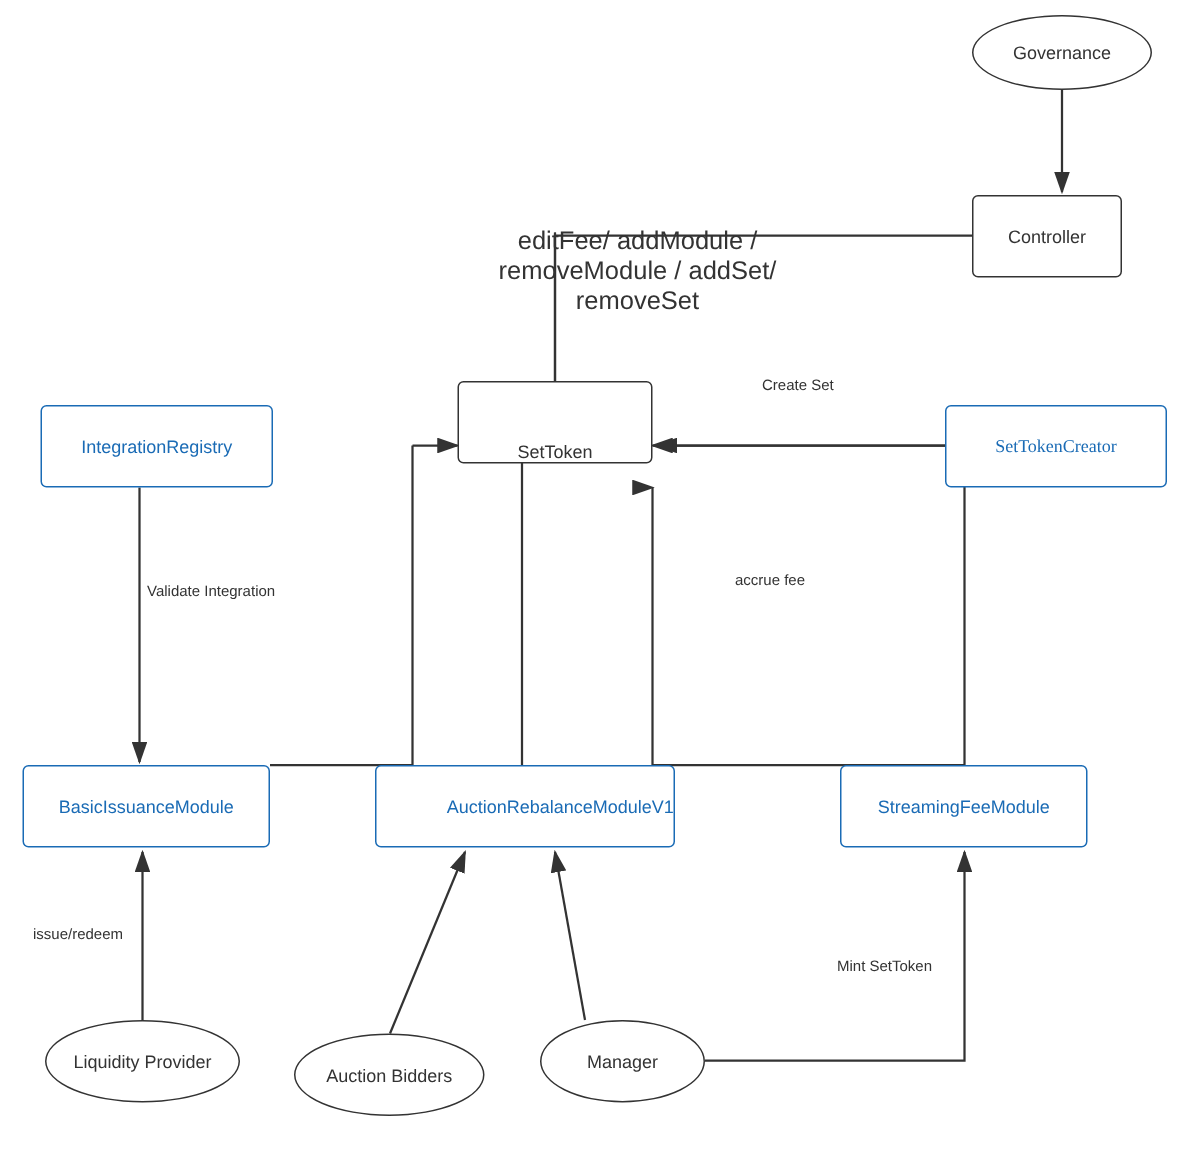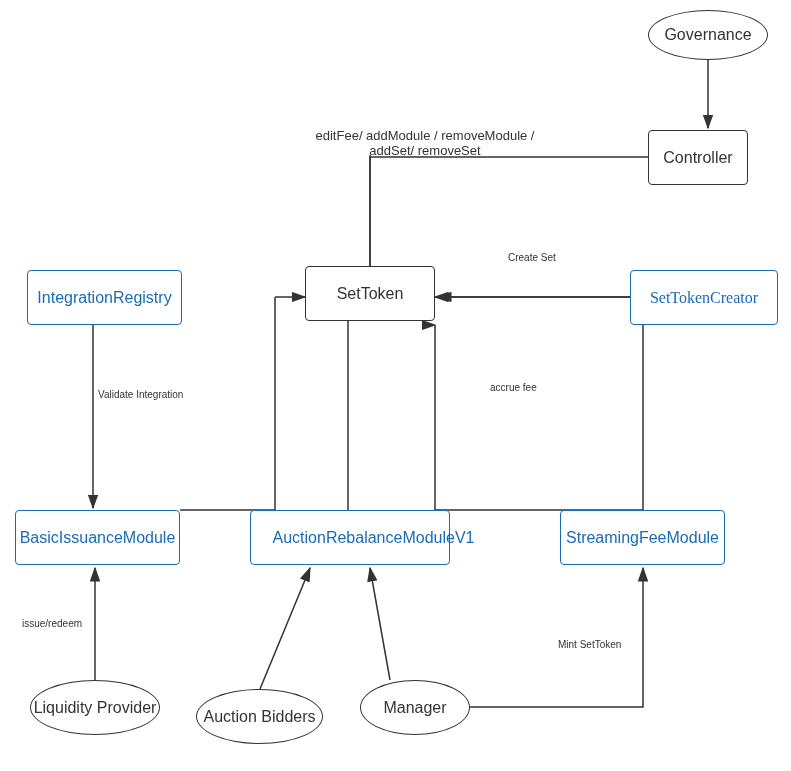"Governance" .node { font-size: 16px -> 12px }
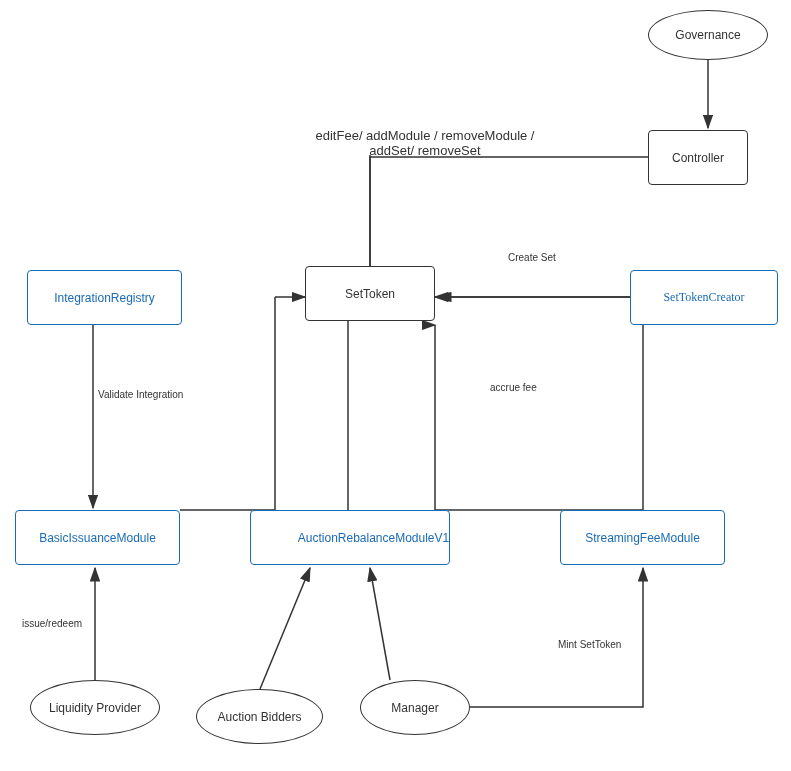"editFee/ addModule / removeModule /" div.edge-label { font-size: 13px -> 17px; top: 128px -> 151px }
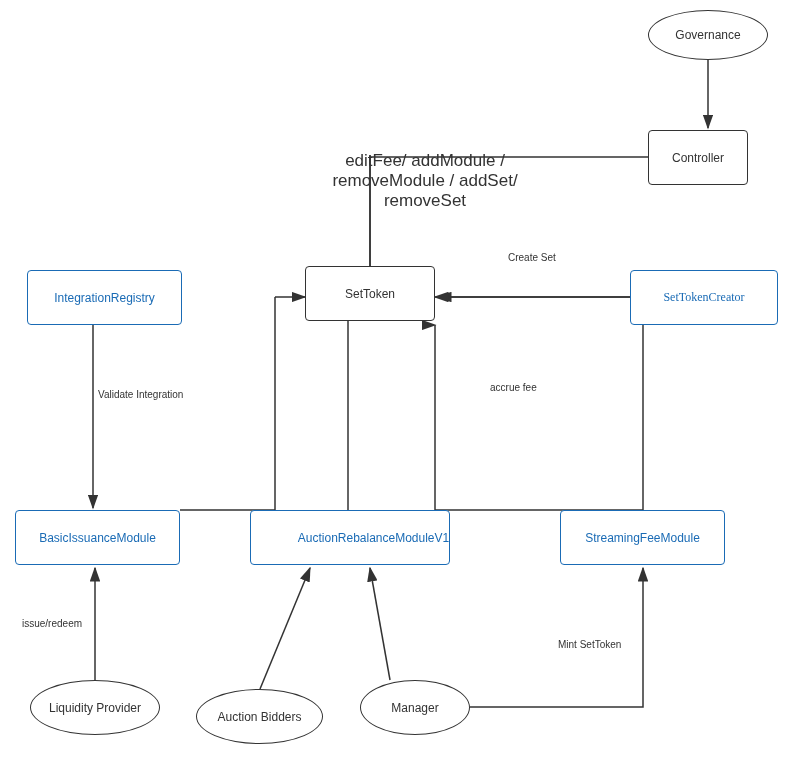"SetToken" div.node { align-items: none -> flex-end; top: 266px -> 254px }
